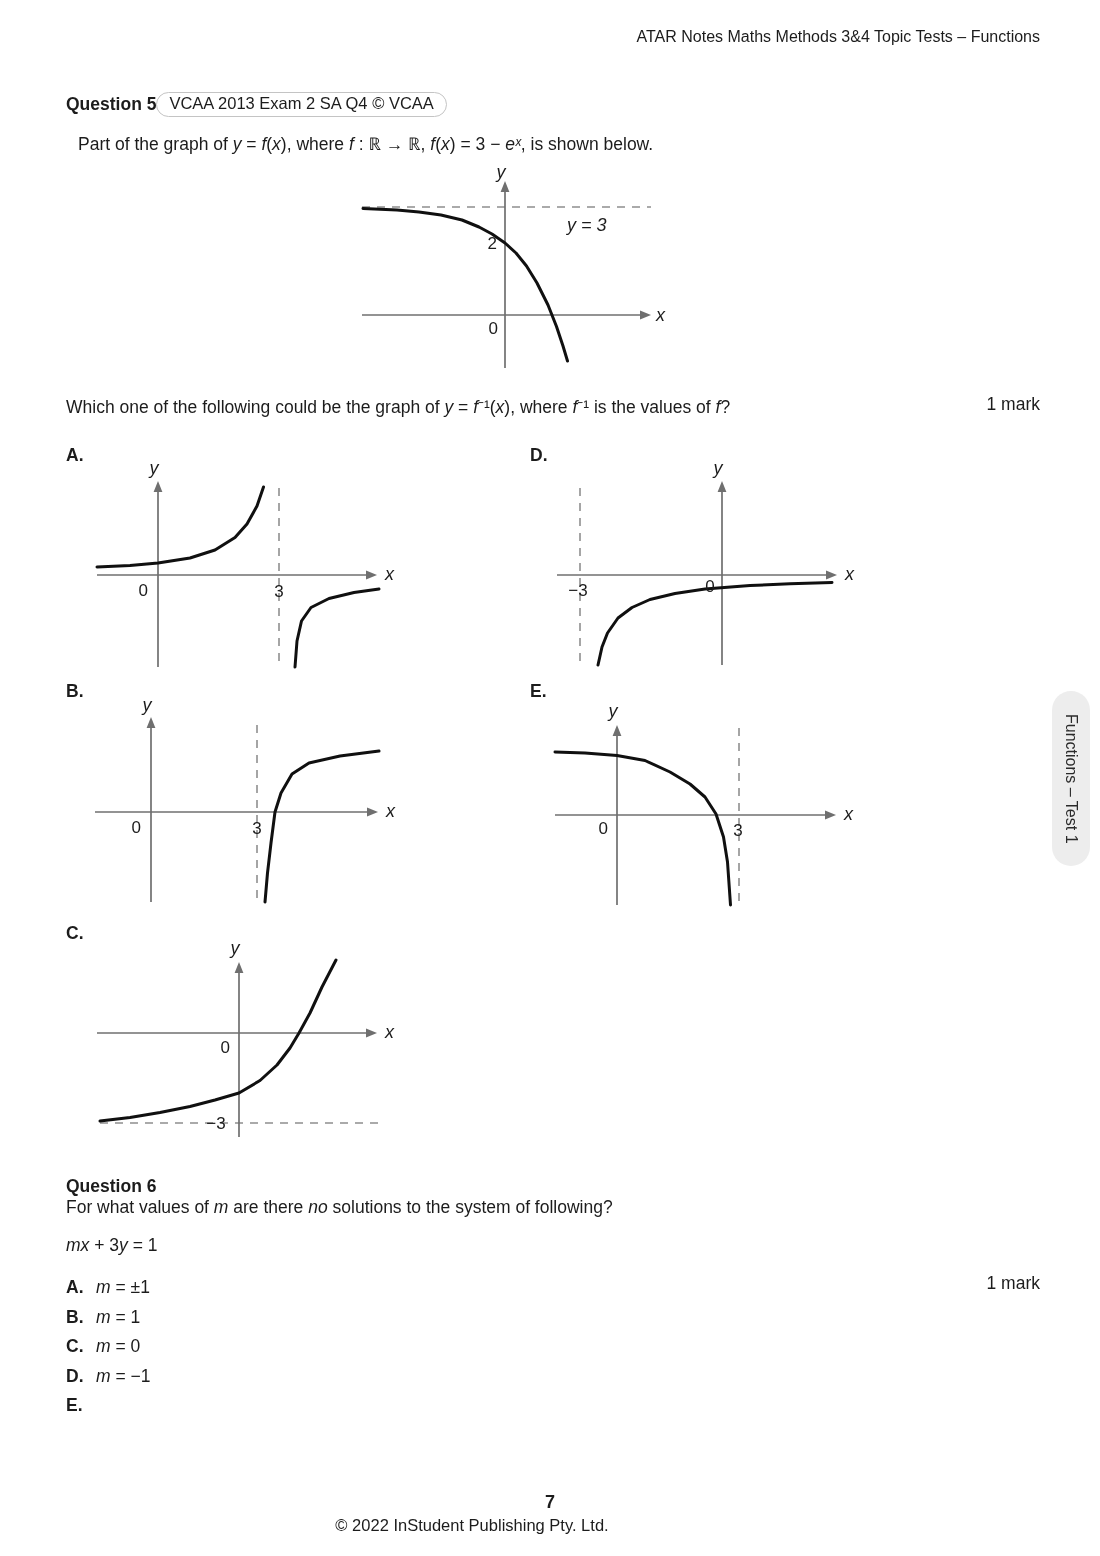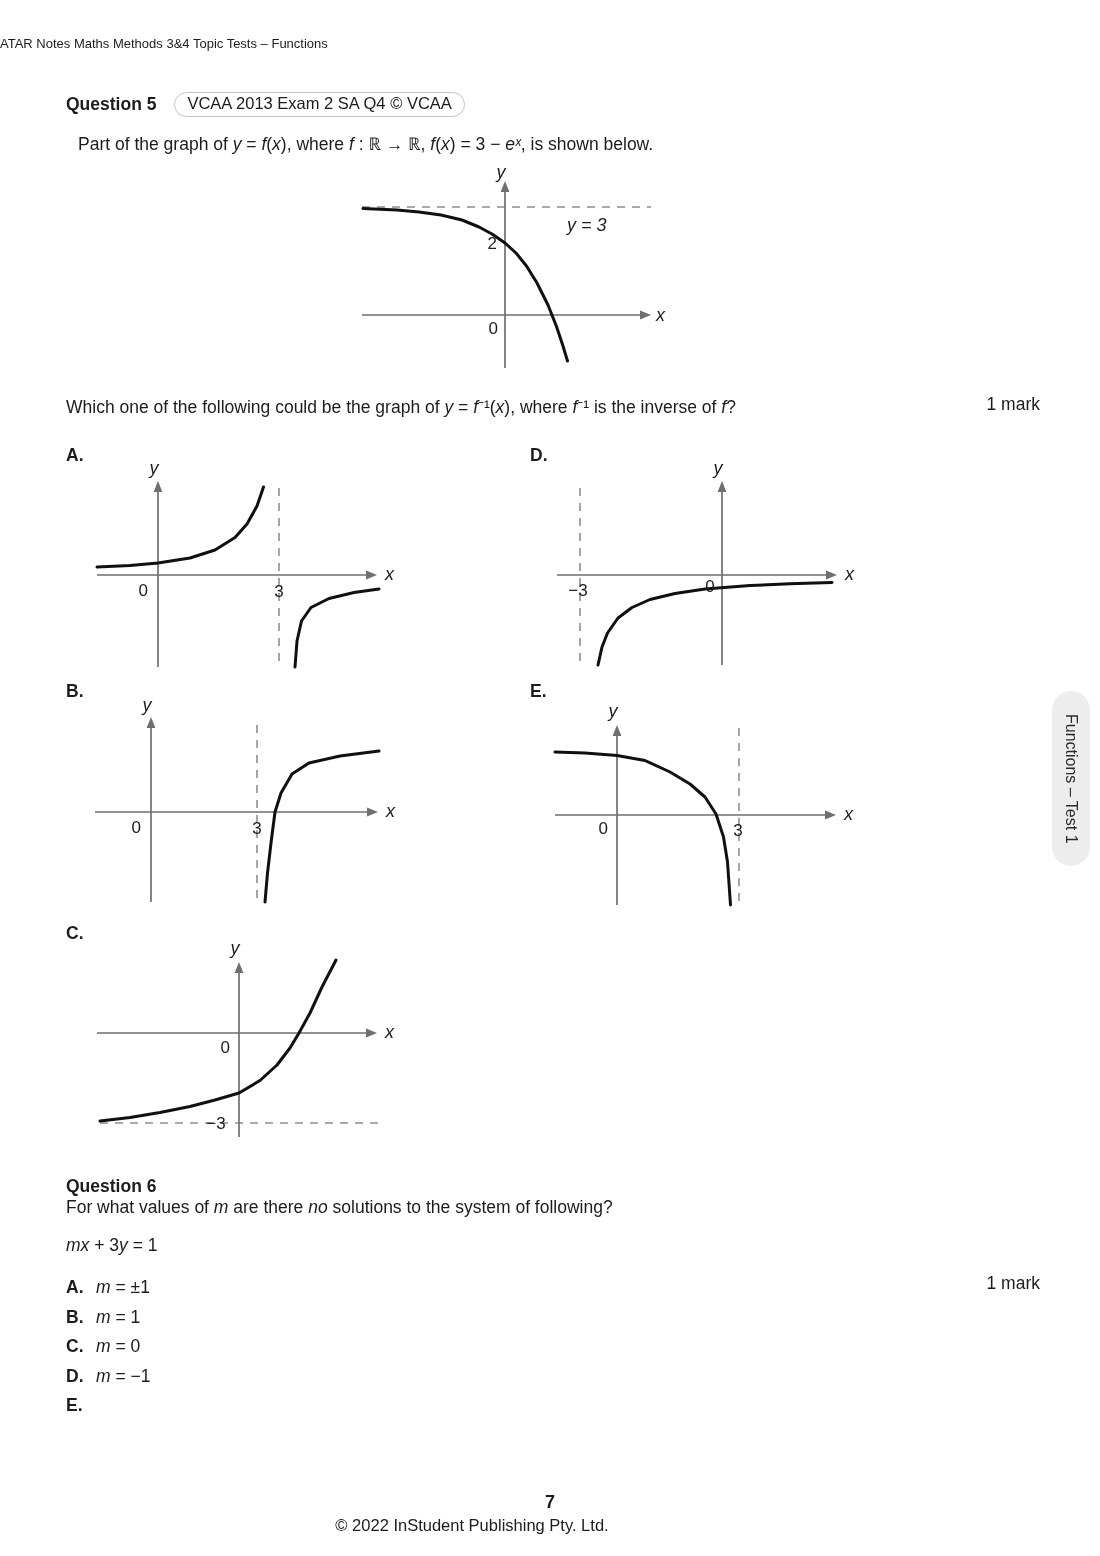"ATAR Notes Maths Methods 3&4" .header { font-size: 13px -> 16px; text-align: none -> right; top: 36px -> 28px }
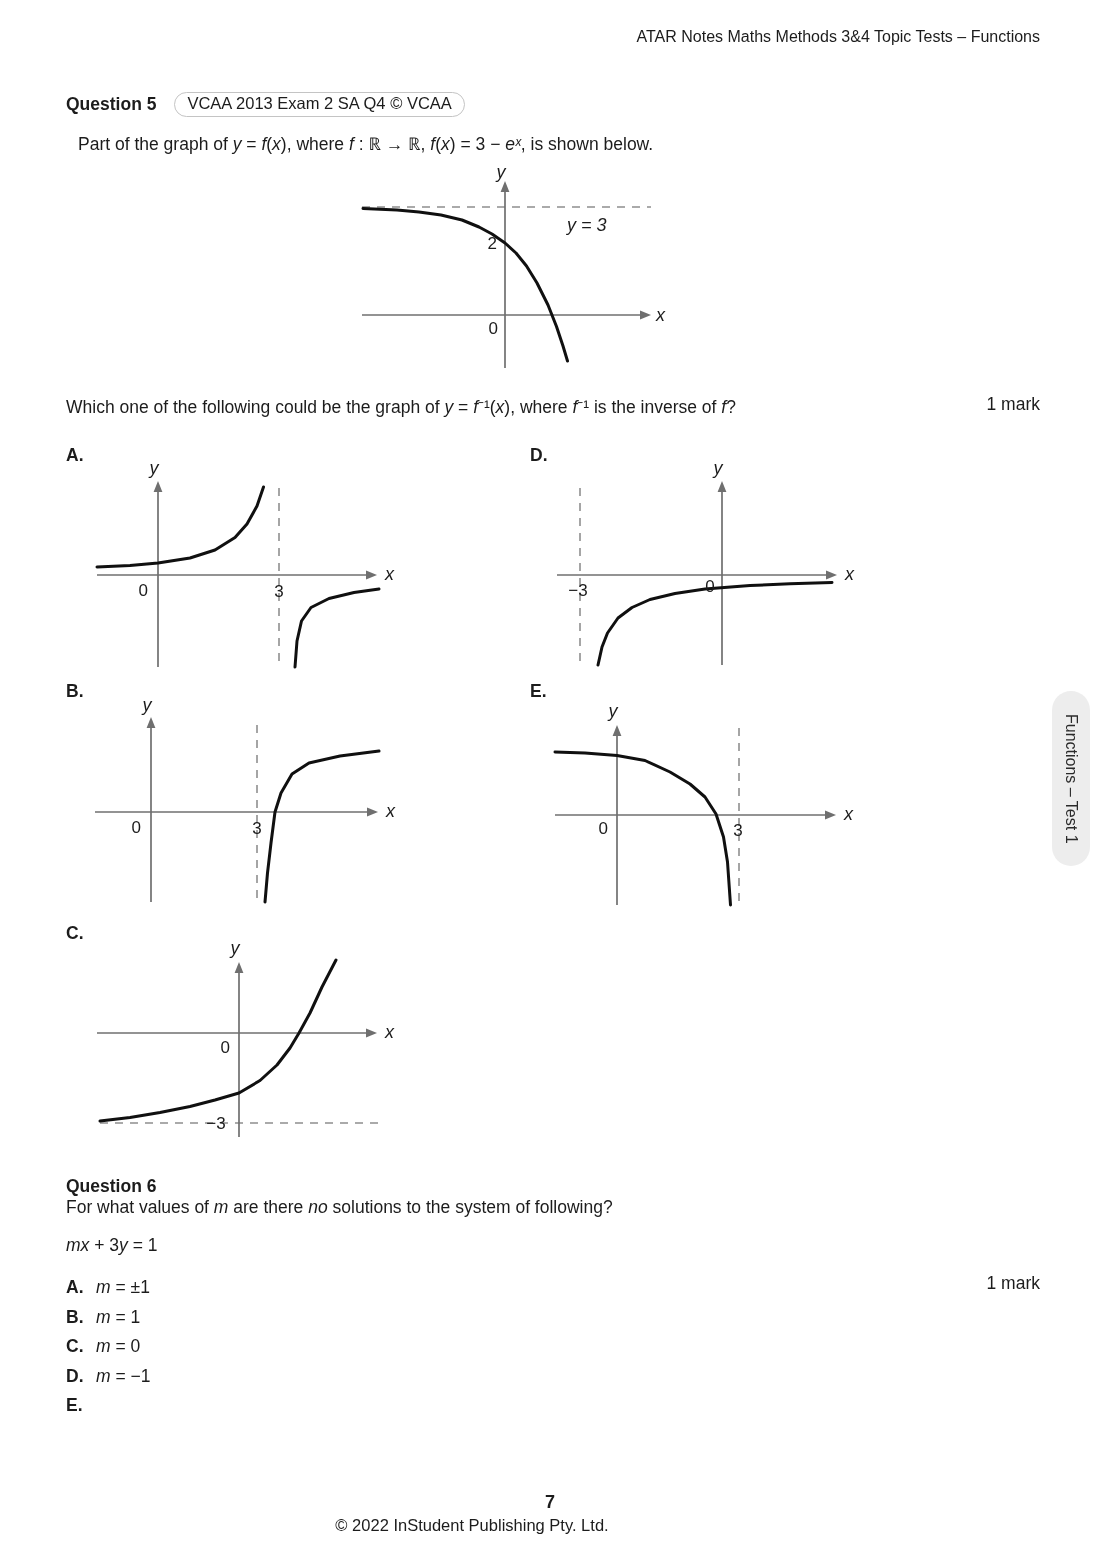"Question 5" .q5head { gap: 18px -> none }
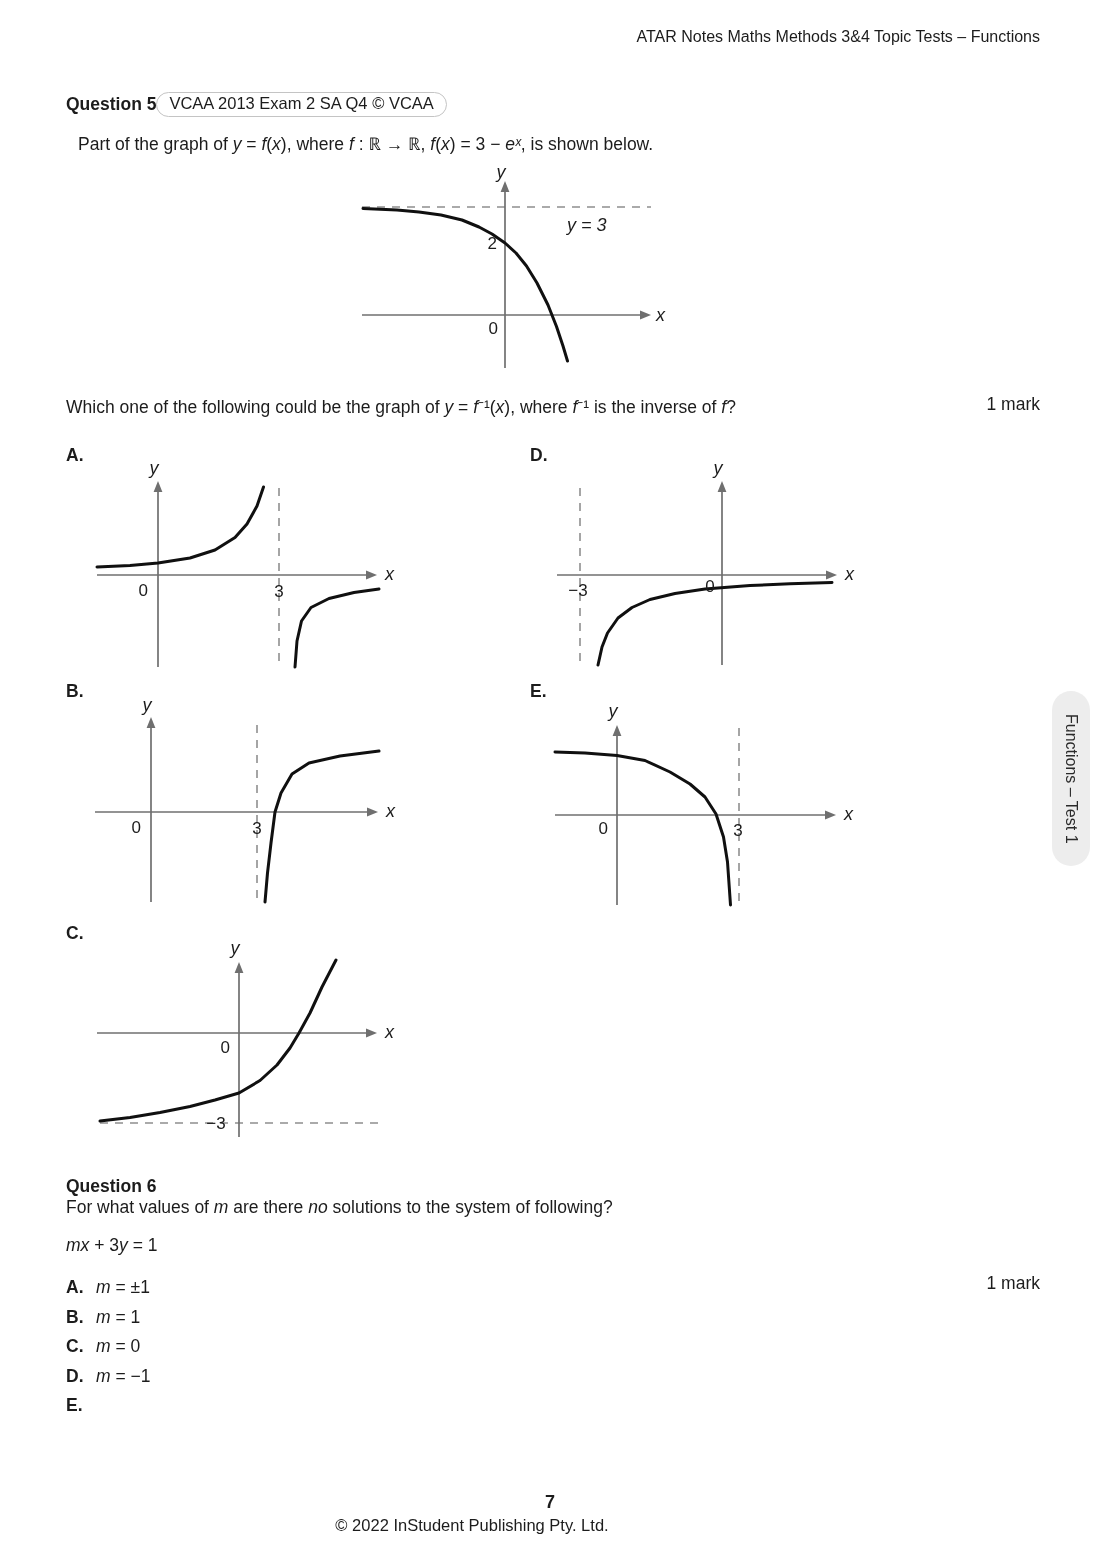"⁻¹ is the inverse of" span { text: inverse -> values }
